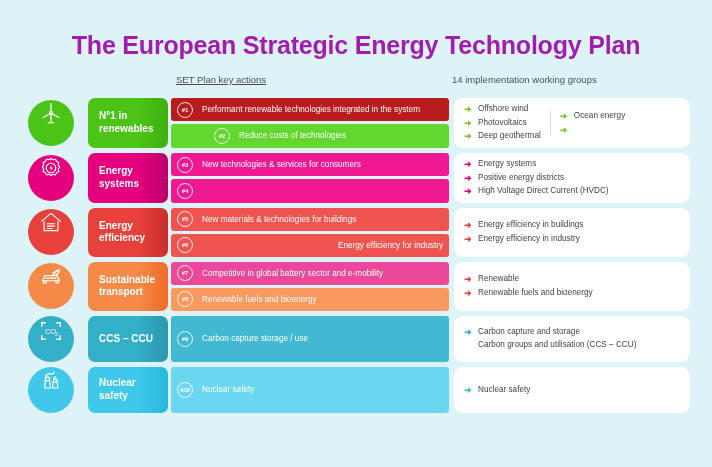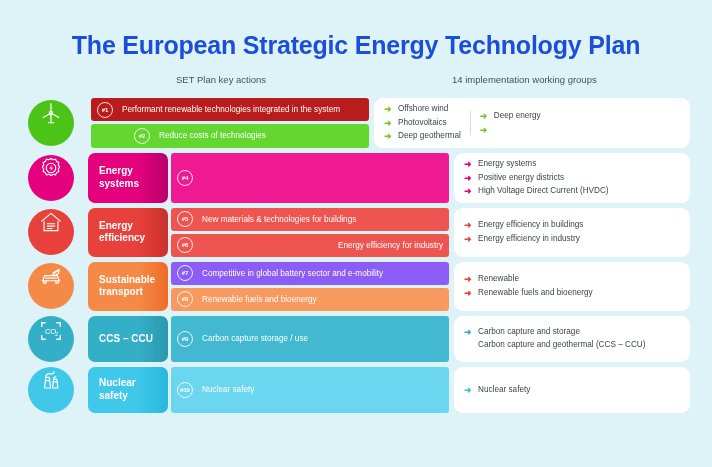"The European Strategic Energy Technology" .title { color: #1d4ed8 -> #a21caf }
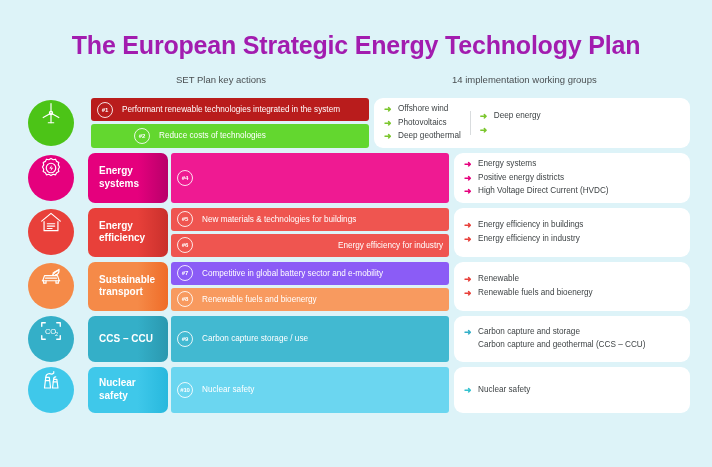"SET Plan key actions" .col-head.actions { text-decoration: none -> underline }
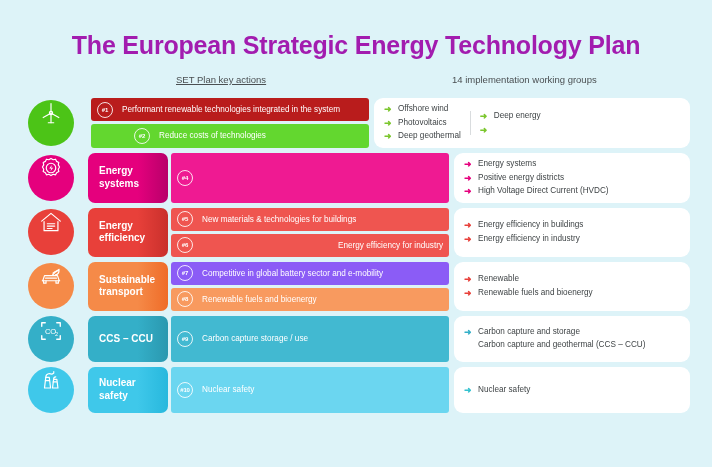"N°1 in" div.theme-label { html: none -> <div> <span>N°1 in renewables</span> </div> }
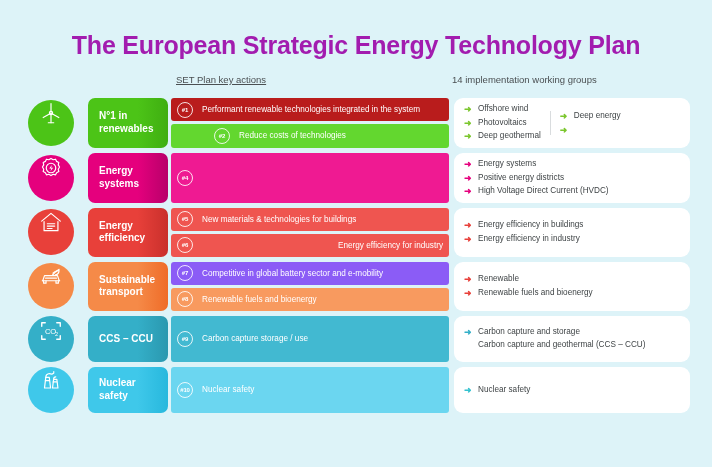"Deep energy" span.group-text { text: Deep -> Ocean }
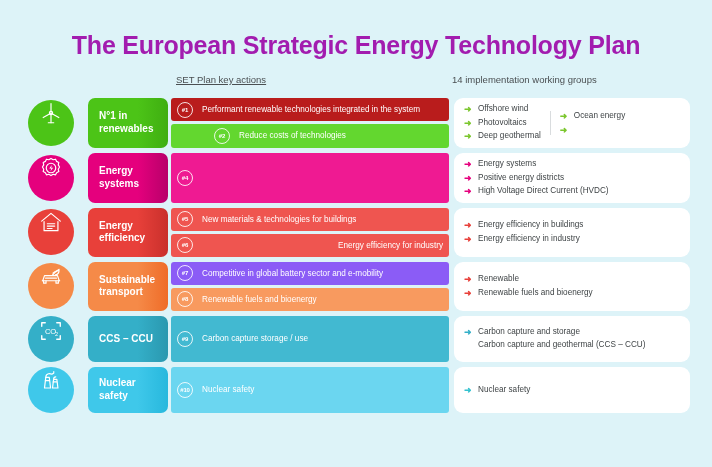"New technologies & services for" div.action { html: none -> <div> <span>#3</span> <span>New technologies &amp; services for consumers</span> </div> }
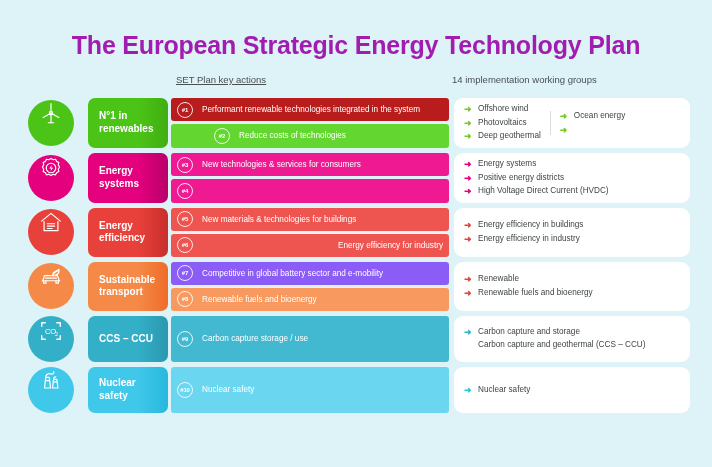"Competitive in global battery sector" div.action { background: #8b5cf6 -> #ec4899 }
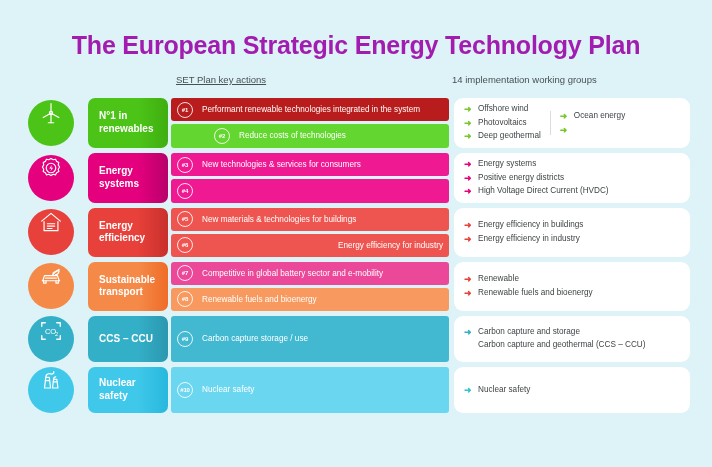"Carbon capture and geothermal (CCS" span.group-text { text: capture and geothermal -> groups and utilisation }
